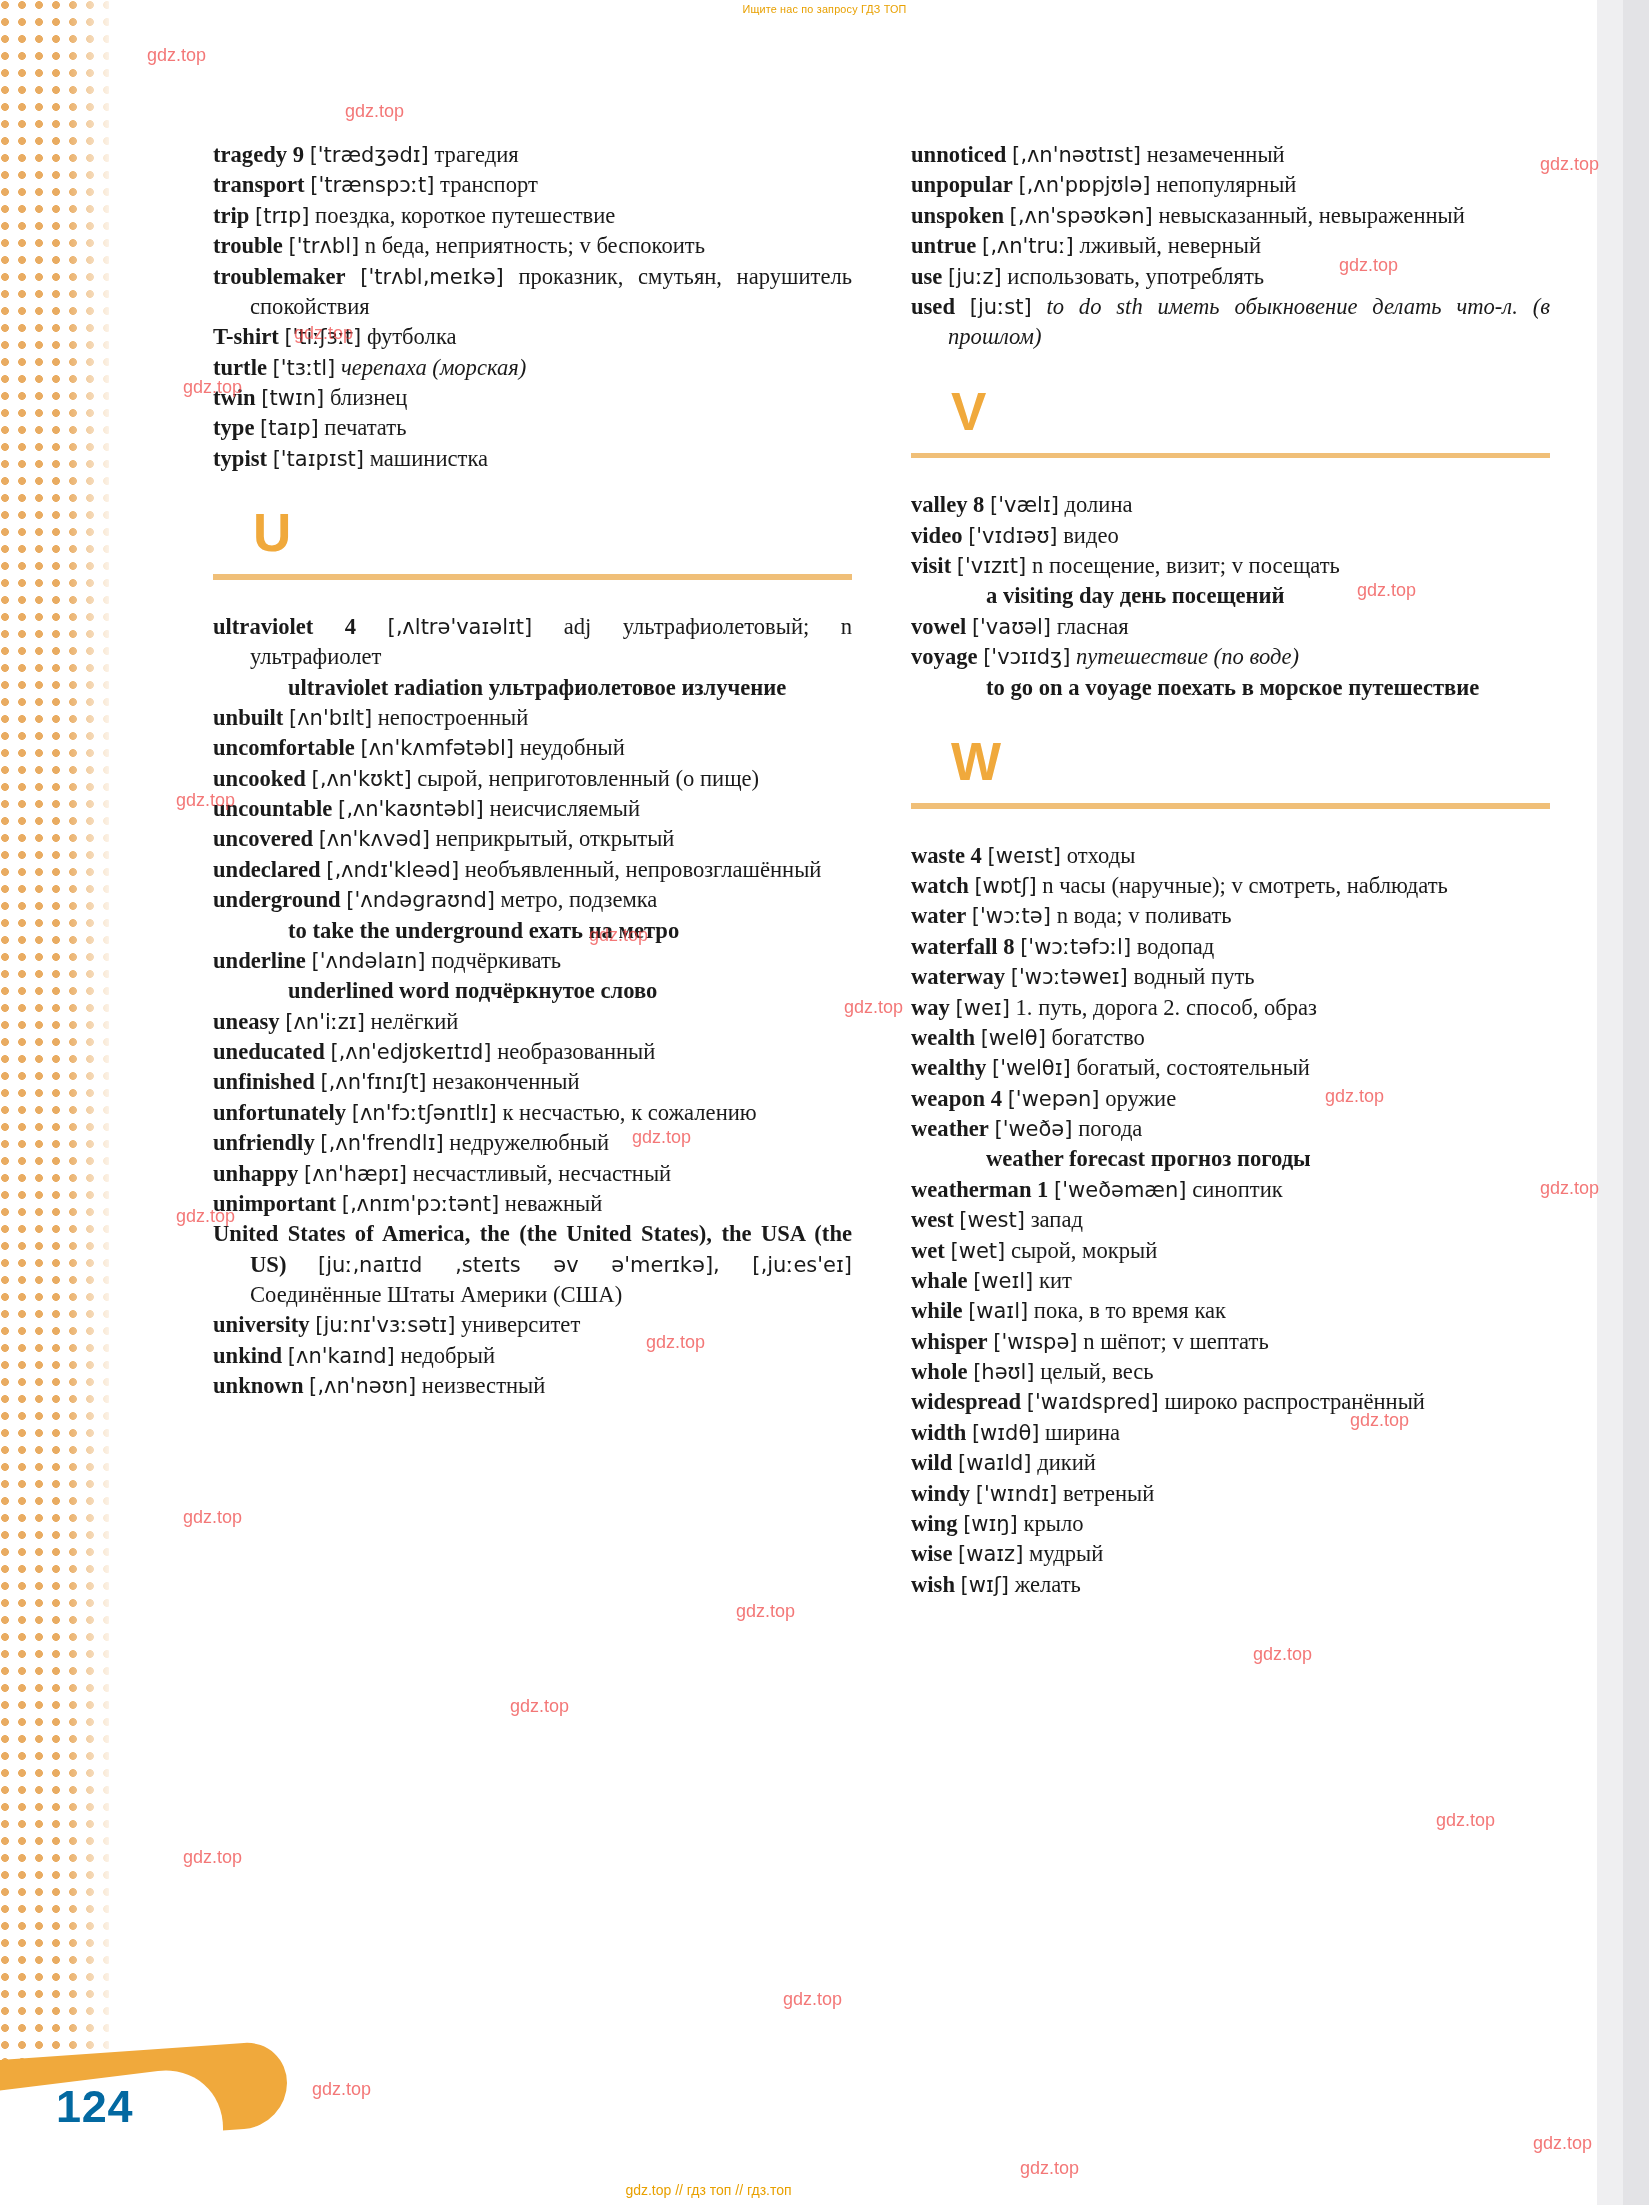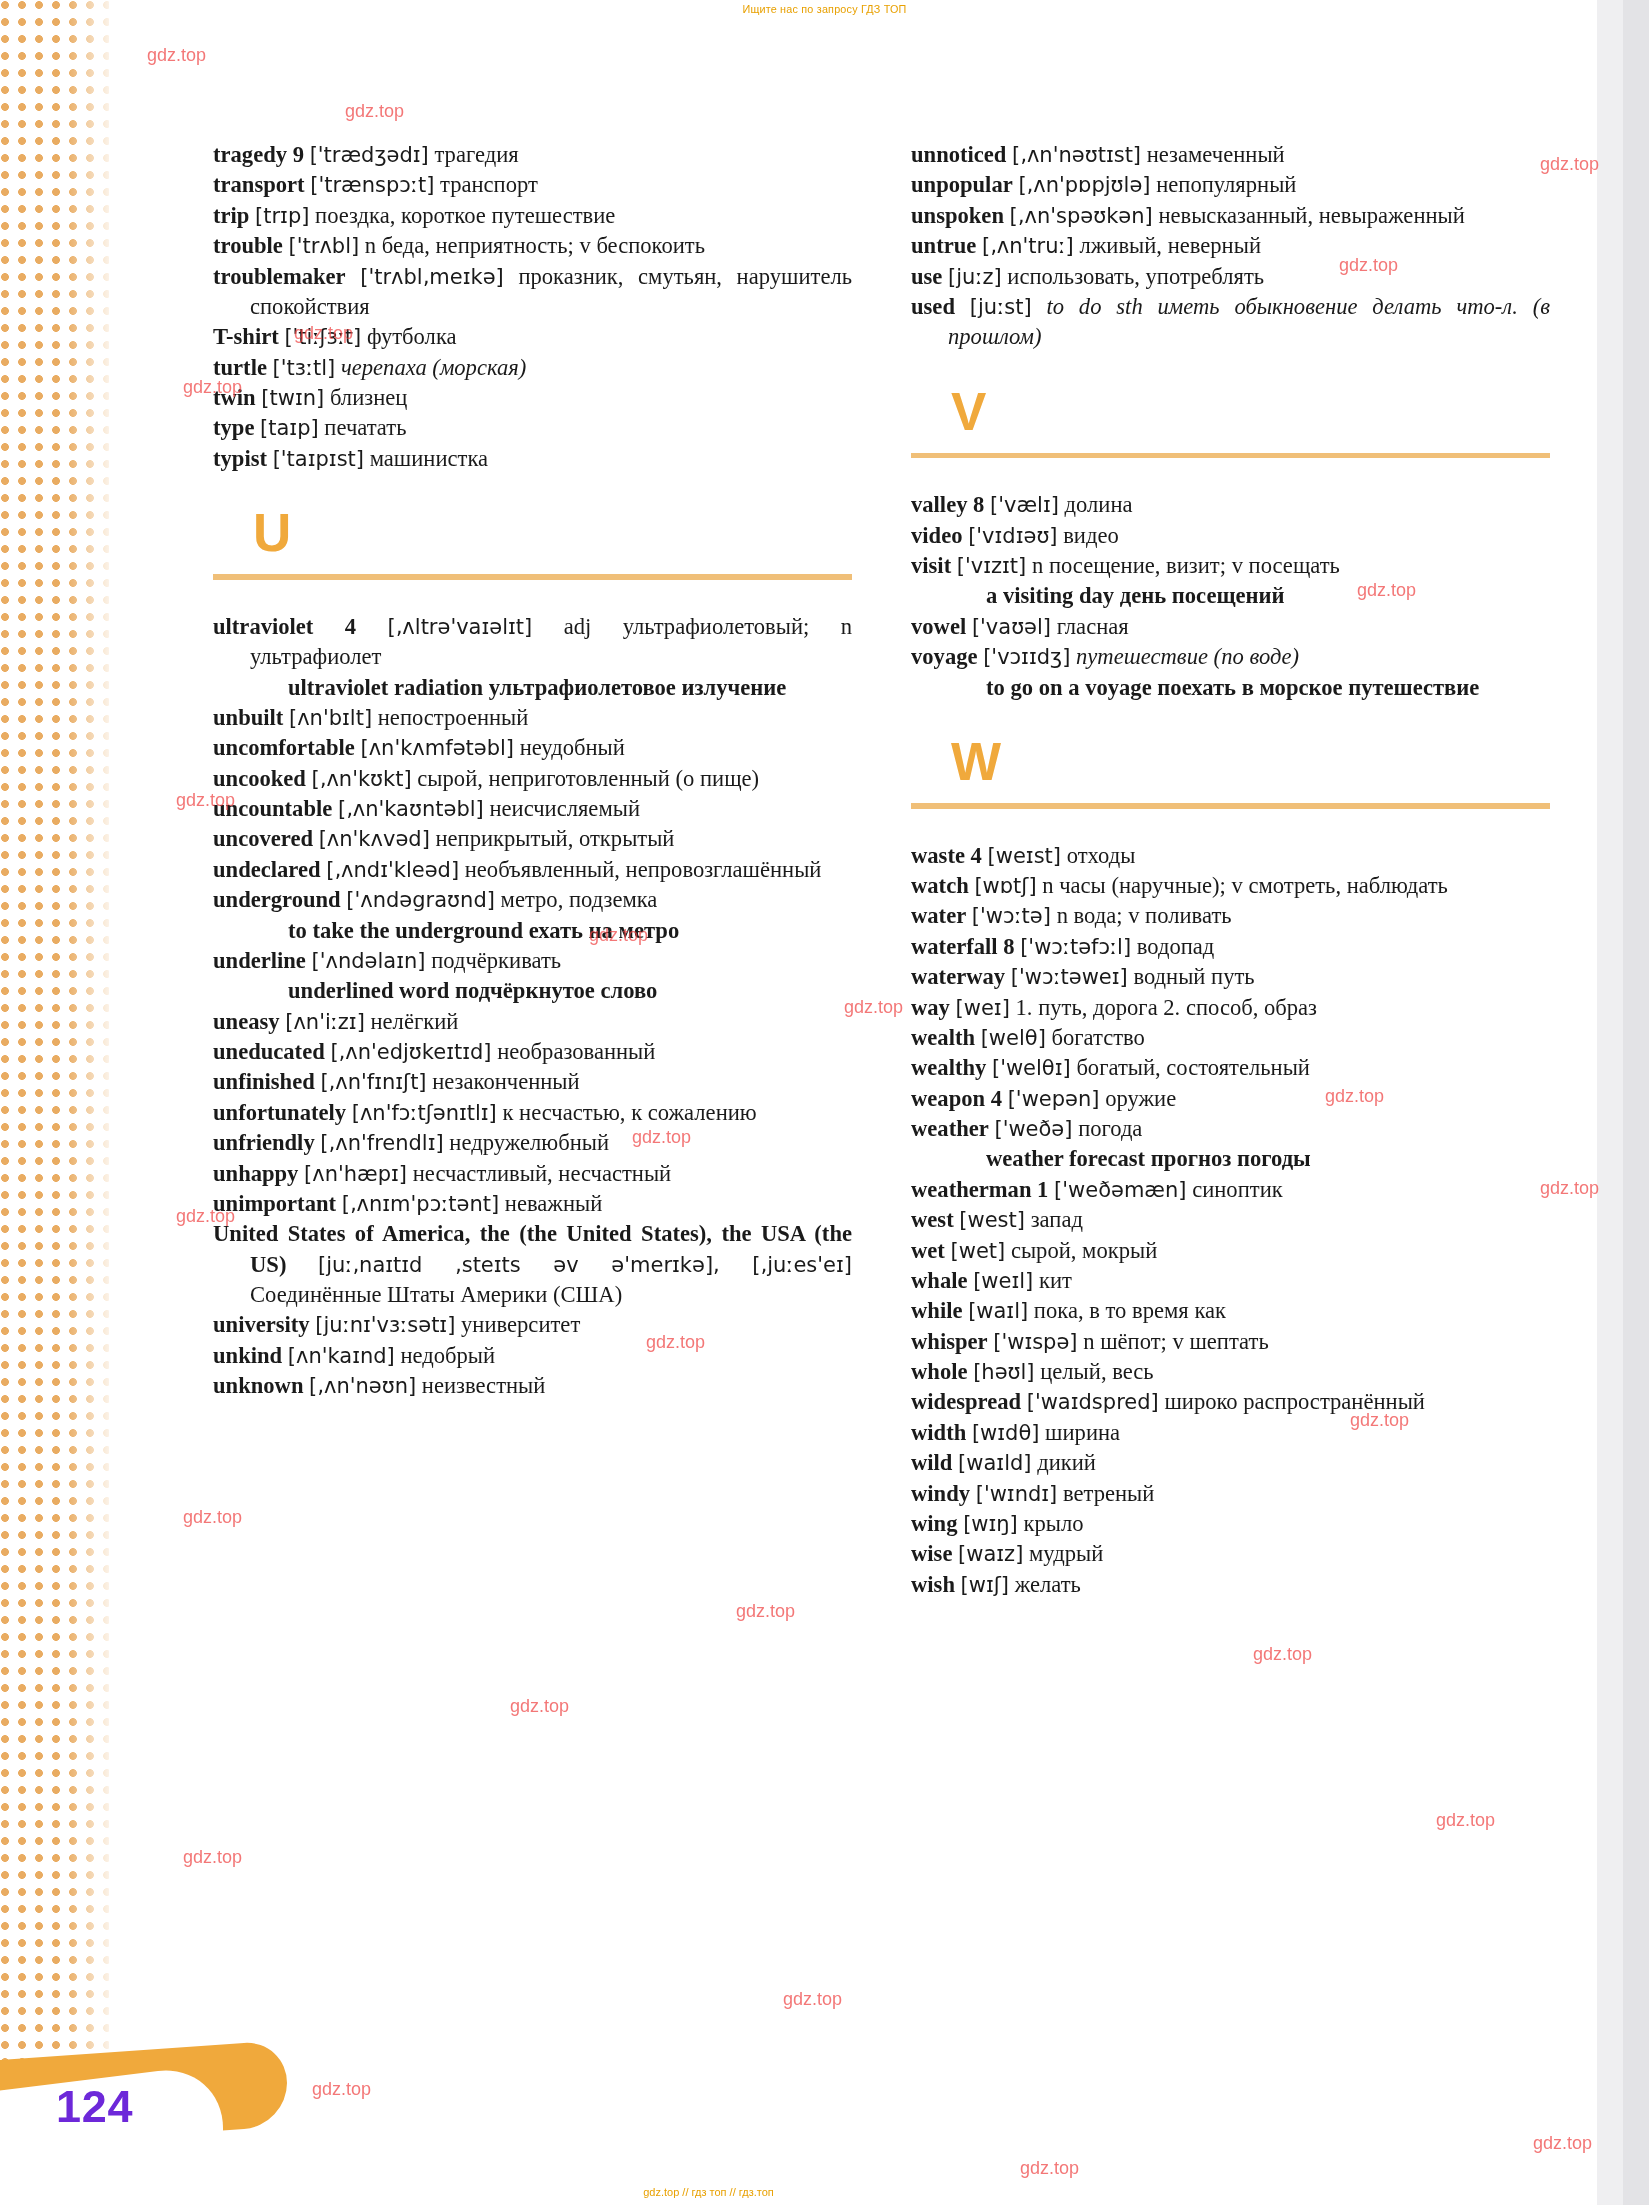"124" .page-number { color: #6d28d9 -> #0369a1 }
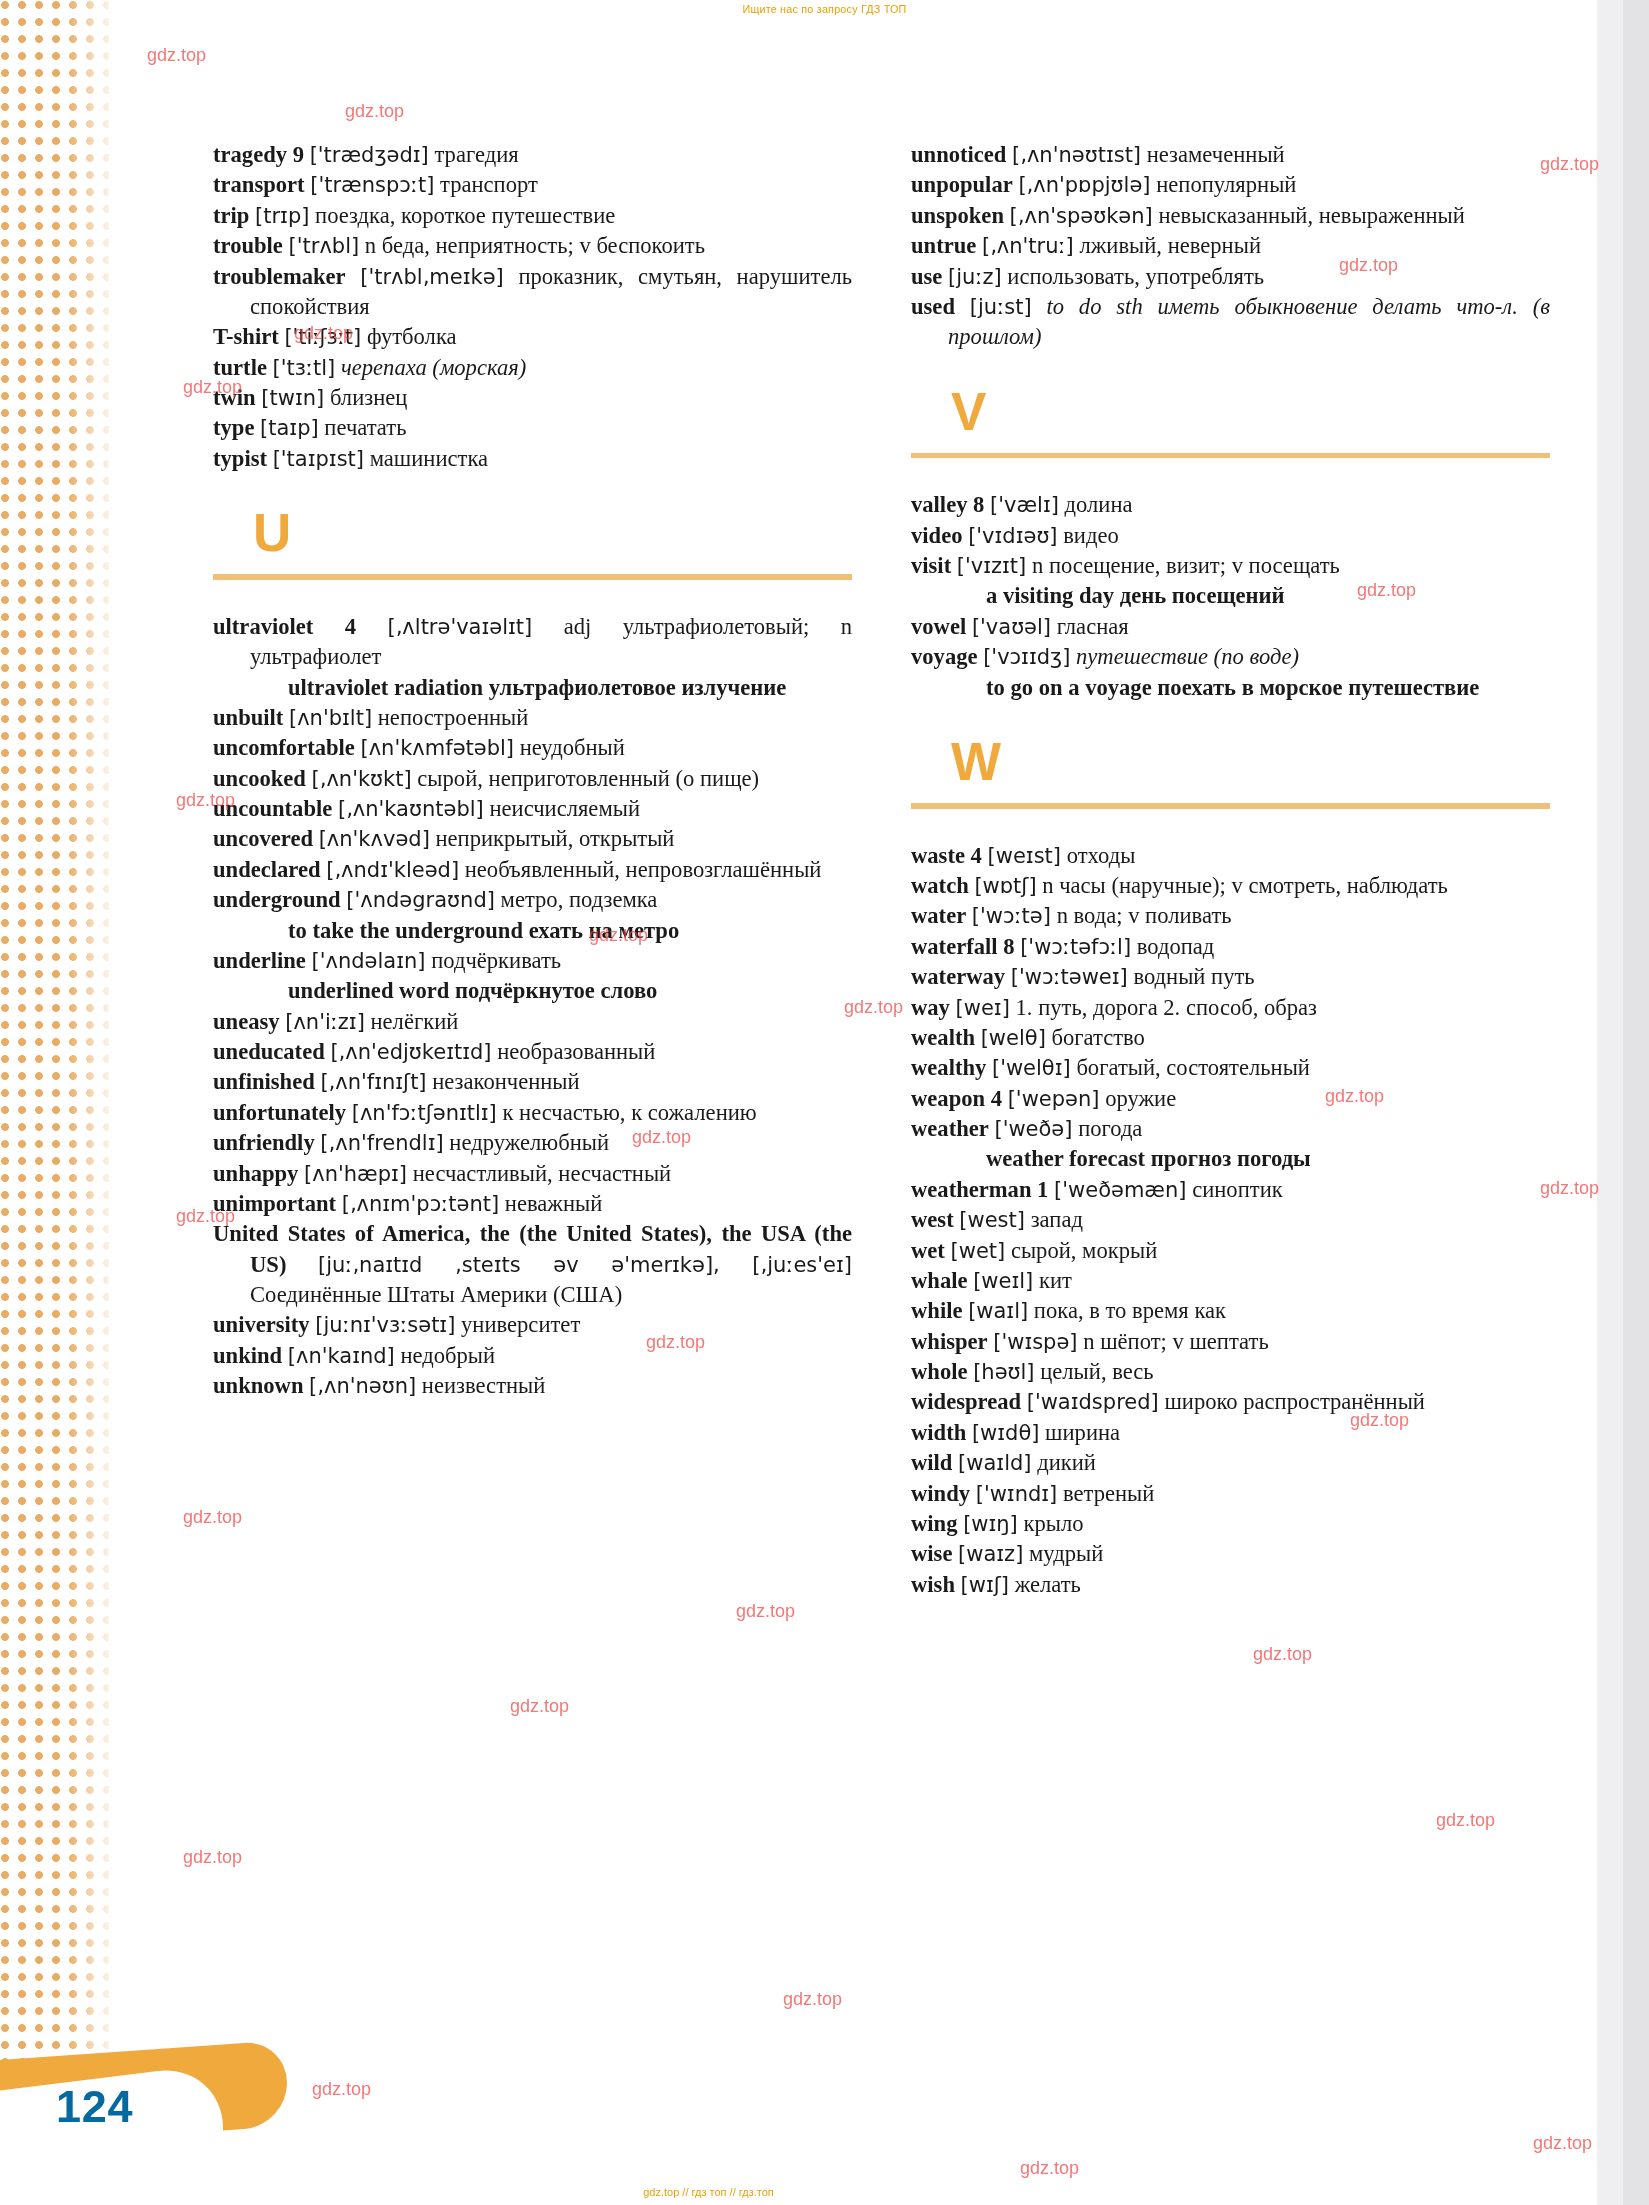"gdz.top // гдз топ //" .bottom-ad { font-size: 11px -> 14px }
